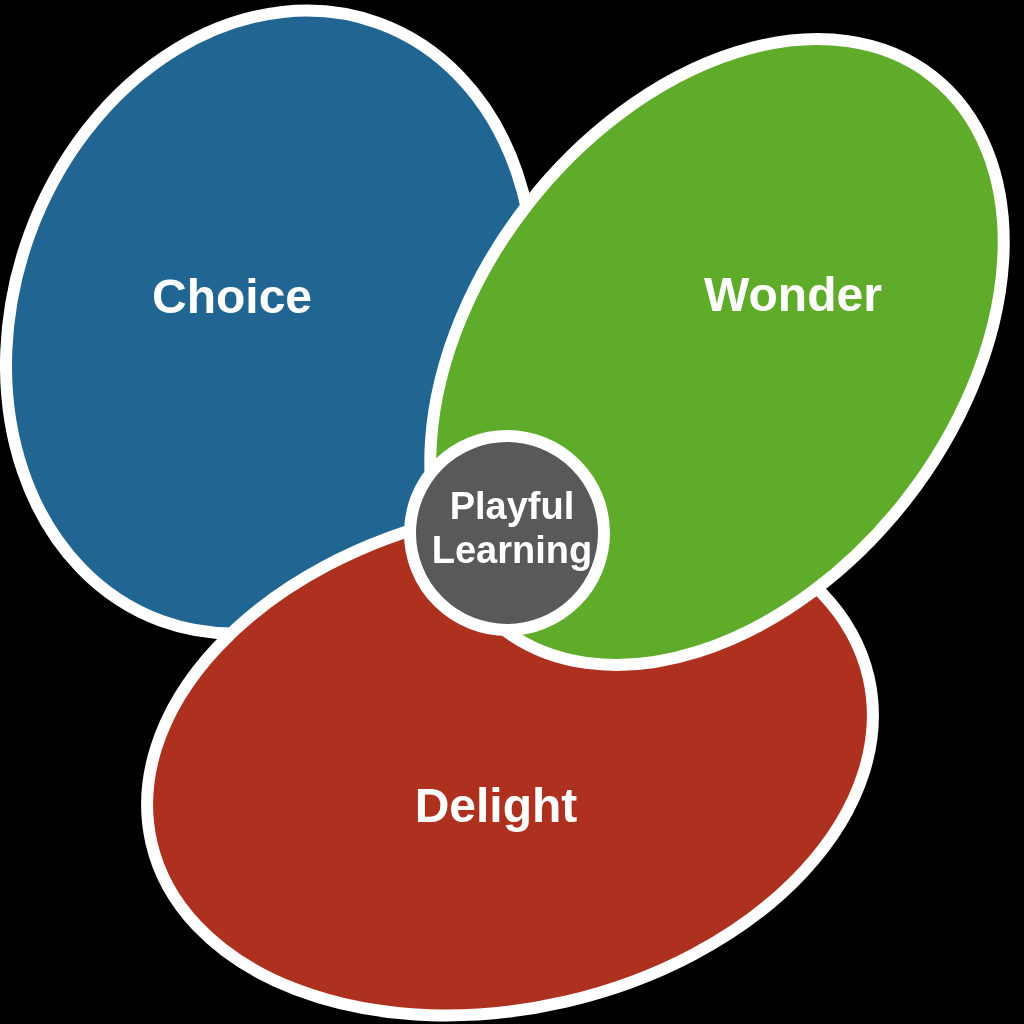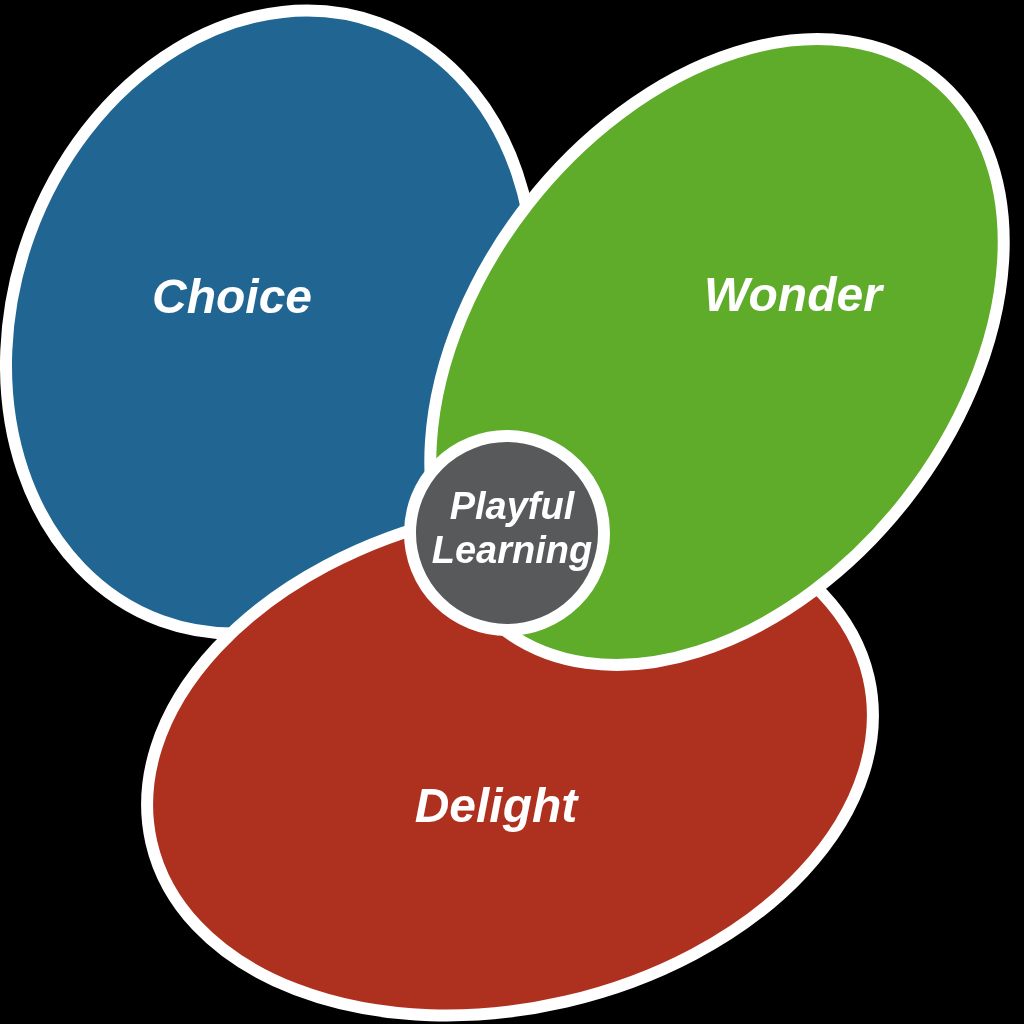"Choice" .stage { font-style: italic -> none }
